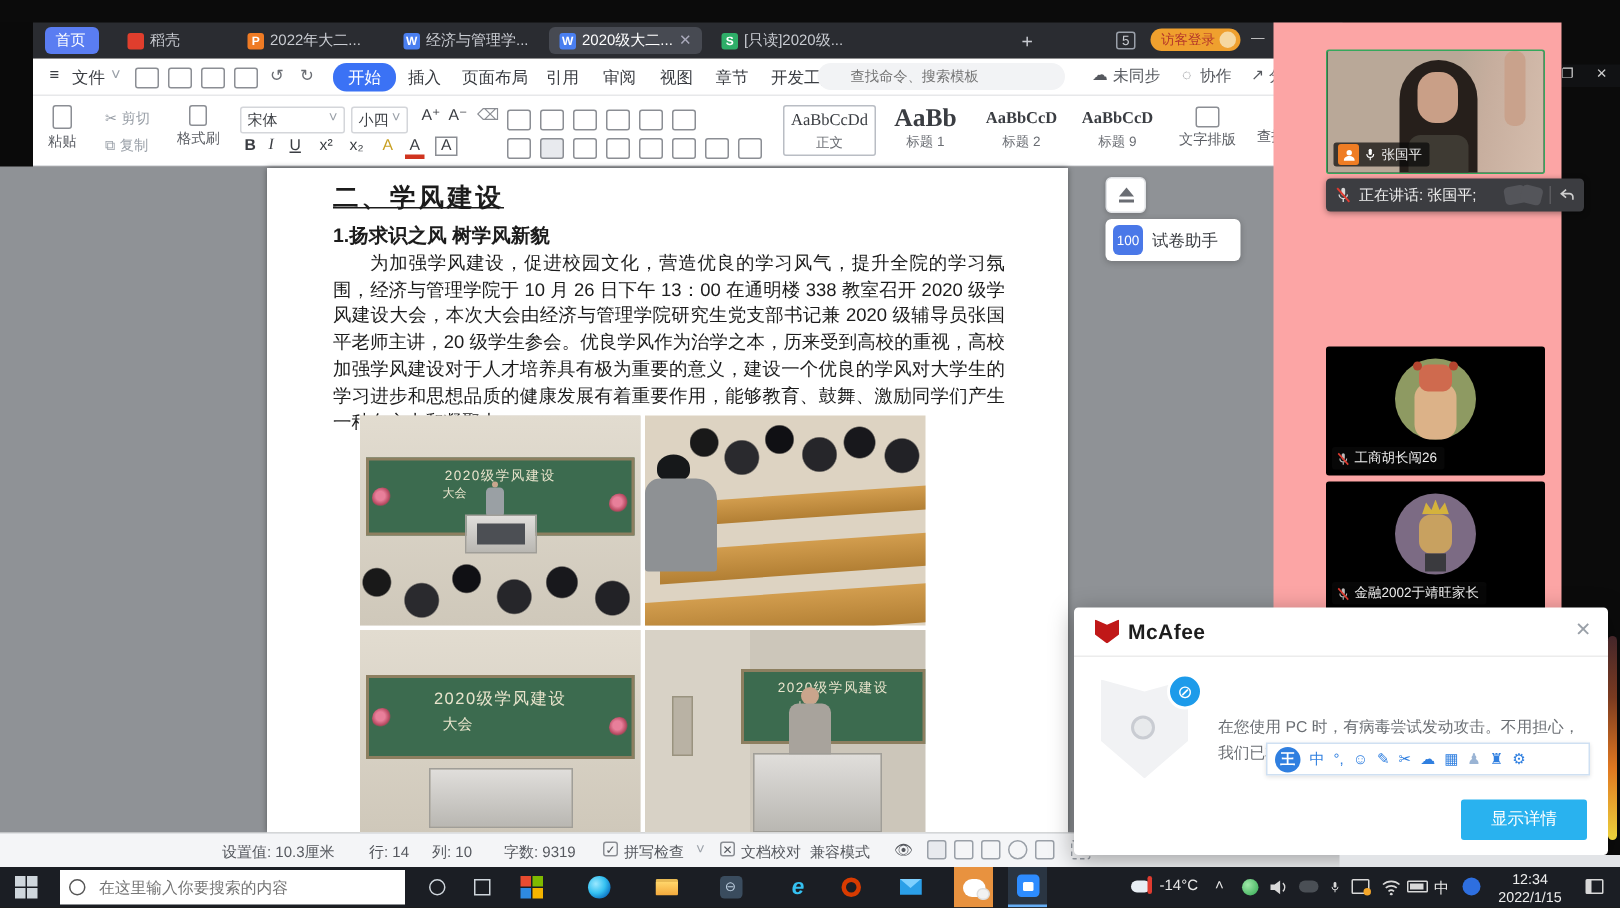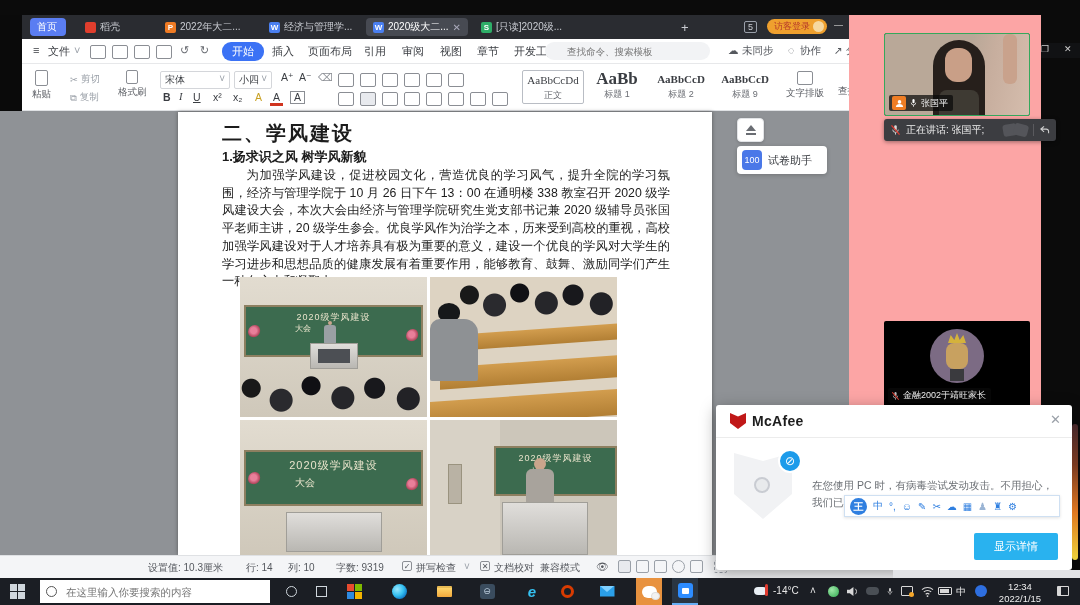"二、学风建设" .h1 { font-size: 20px -> 17px; text-decoration: none -> underline }
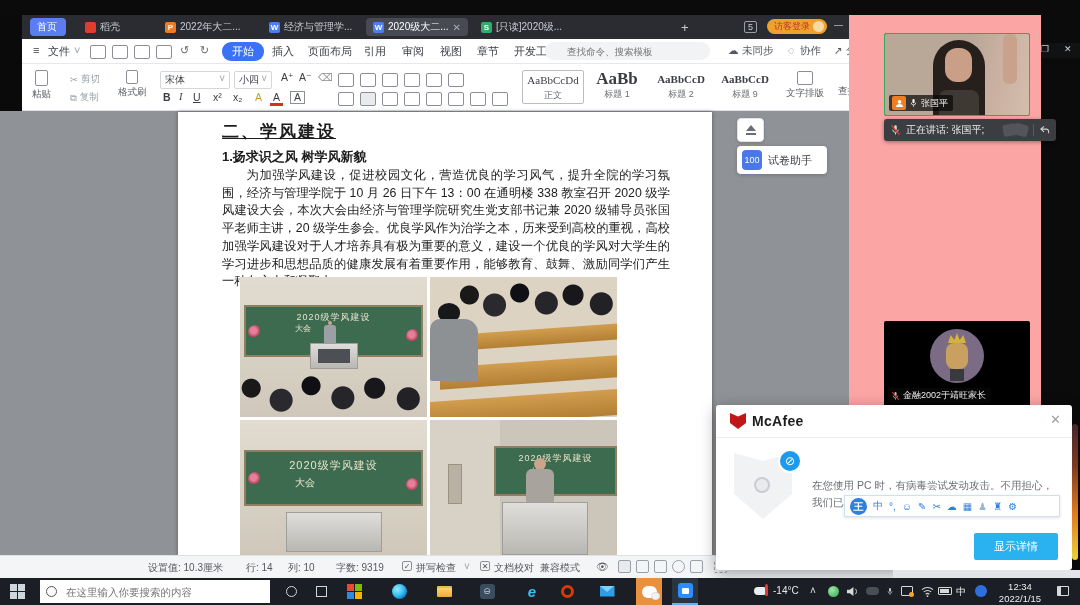"工商胡长闯26" div.abs { html: none -> <div> <div> <div></div> <div></div> <div></div> <div></div> </div> <div> <svg> <rect></rect> <path></path> <line></line> <line></line> </svg> <span>工商胡长闯26</span> </div> </div> }
